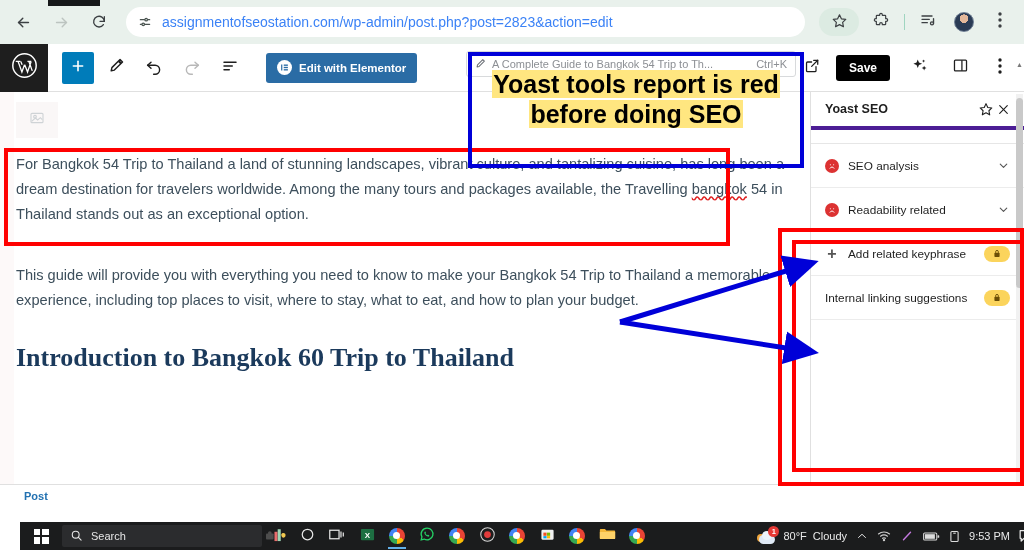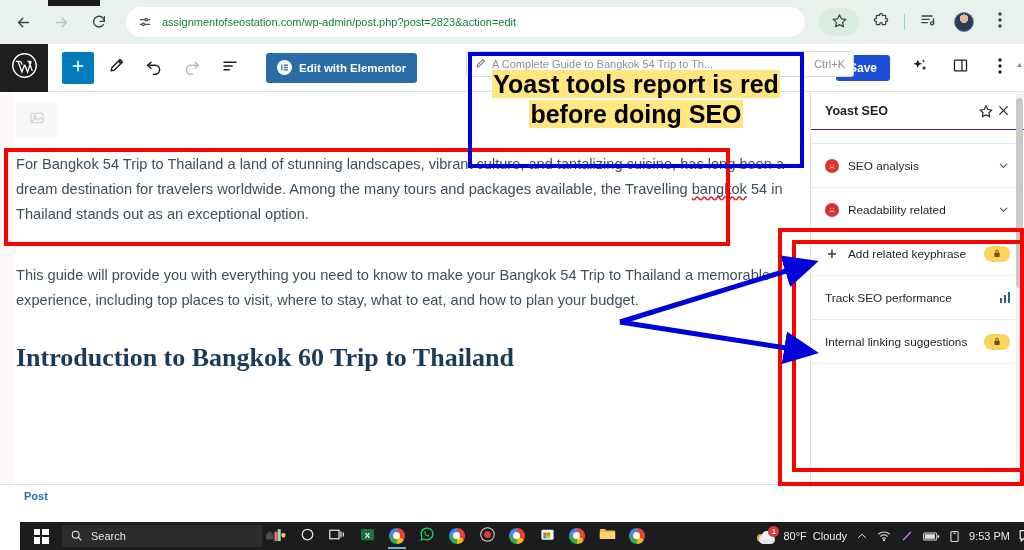"assignmentofseostation.com/wp-admin/post" .omnibox .url { color: #15803d -> #3b82f6; font-size: 11px -> 14px }
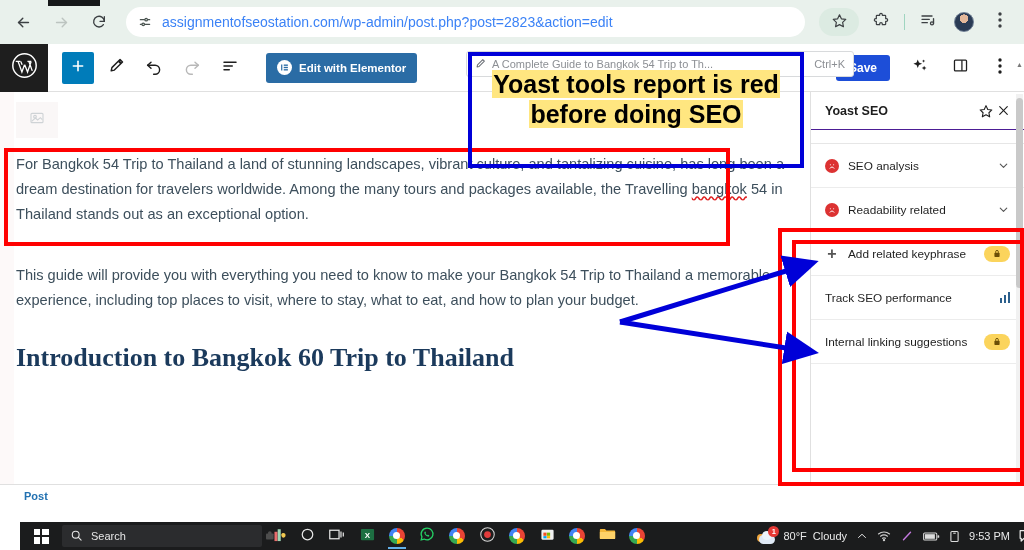"A Complete Guide to Bangkok" .cmdbar { width: 388px -> 330px }
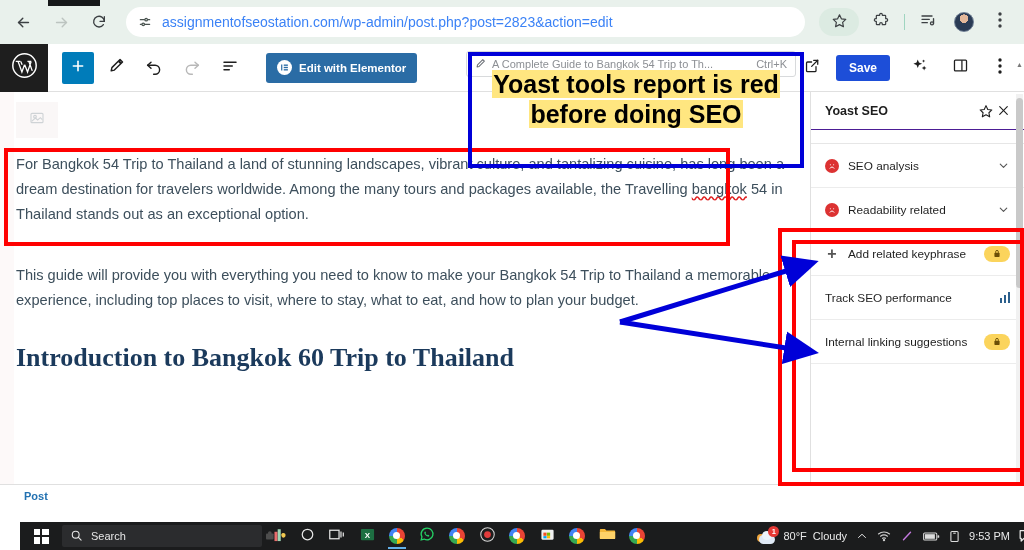"Save" .save-btn { background: #1d4ed8 -> #000000 }
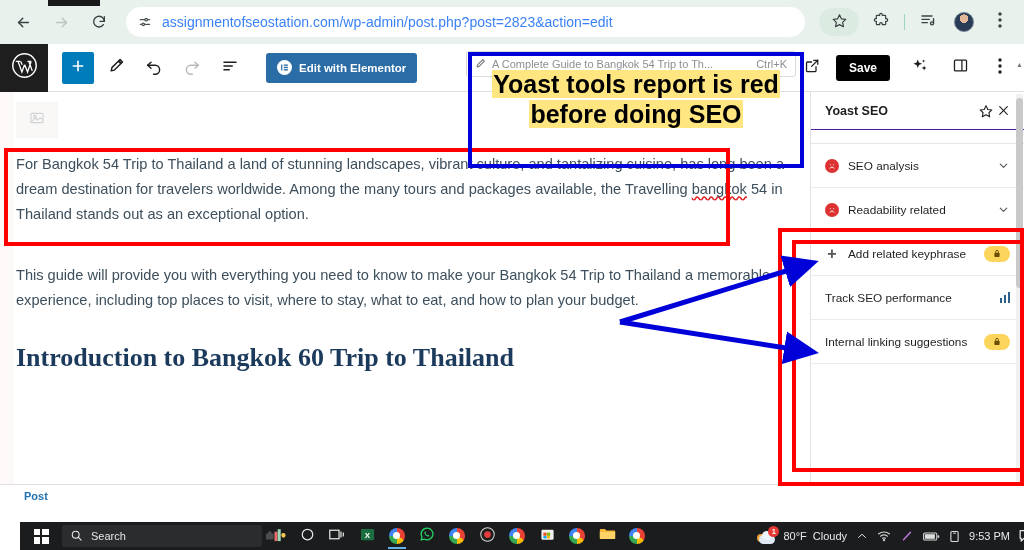"Yoast SEO" .sb-header { border-bottom: 1px solid #4c1d95 -> 4px solid #4c1d95 }
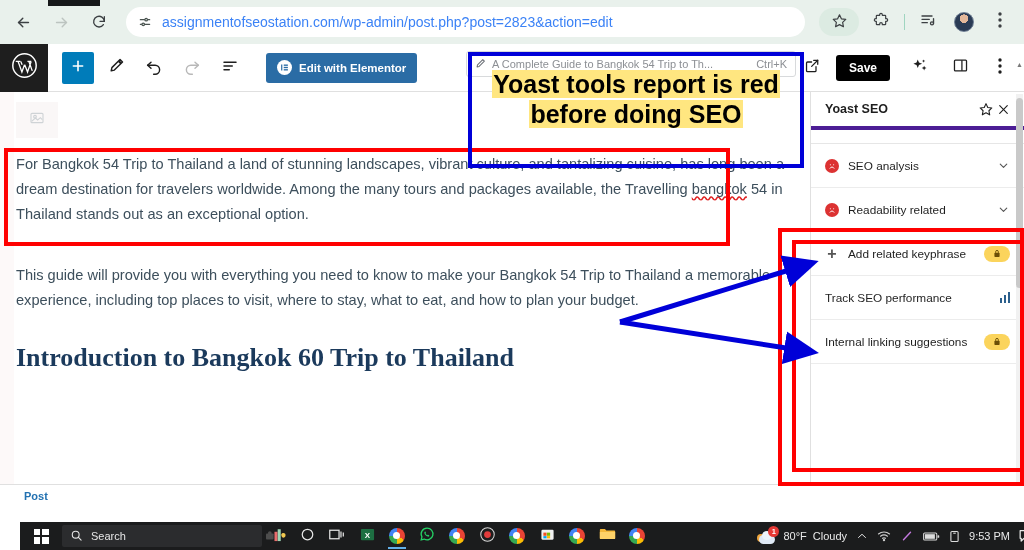"Track SEO performance" div.an-row { html: <div> <span>Track SEO performance</span> <span> <i></i> <i></i> <i></i> </span> </div> -> none }
